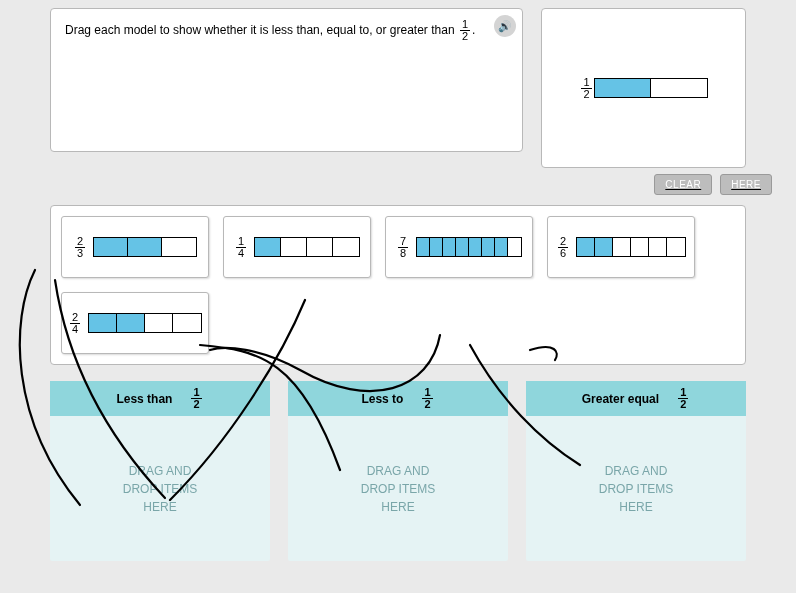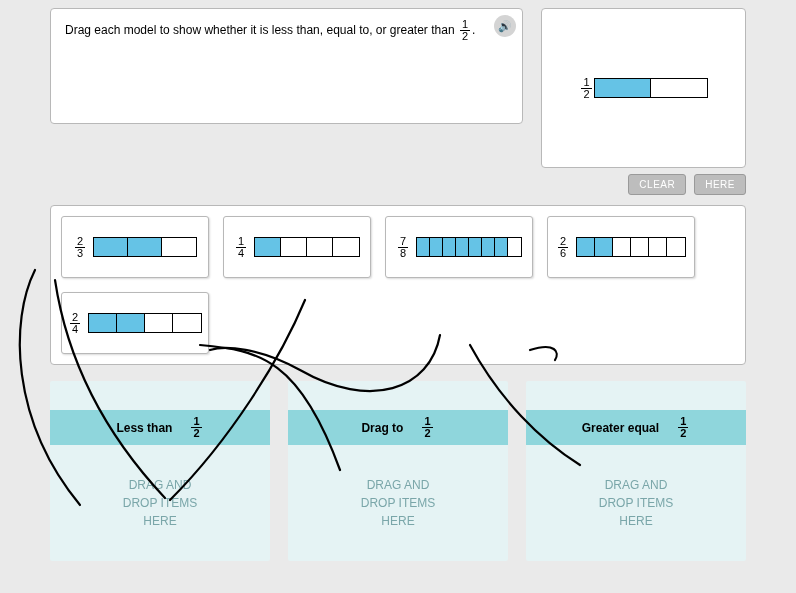"Drag each model to show" .instr { height: 116px -> 144px }
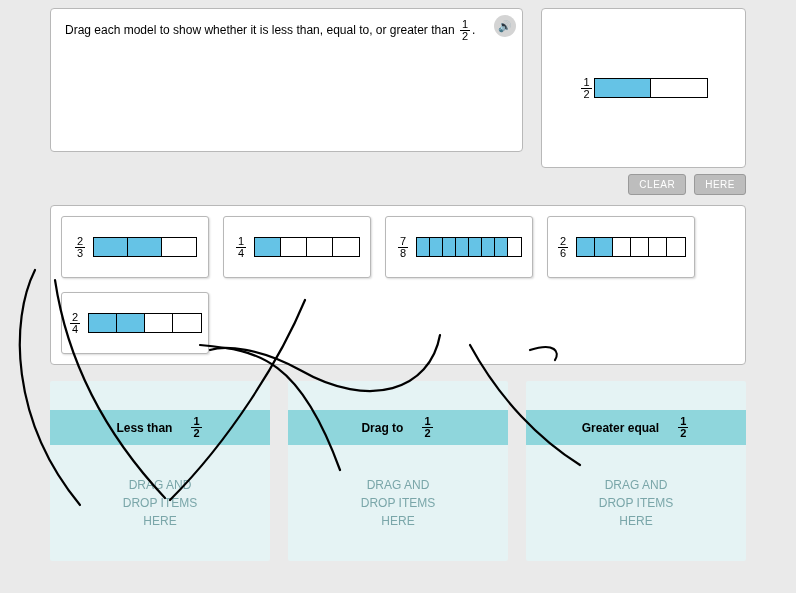"CLEAR" .btnrow { padding: 6px 50px 0 50px -> 6px 24px 0 50px; text-decoration: none -> underline }
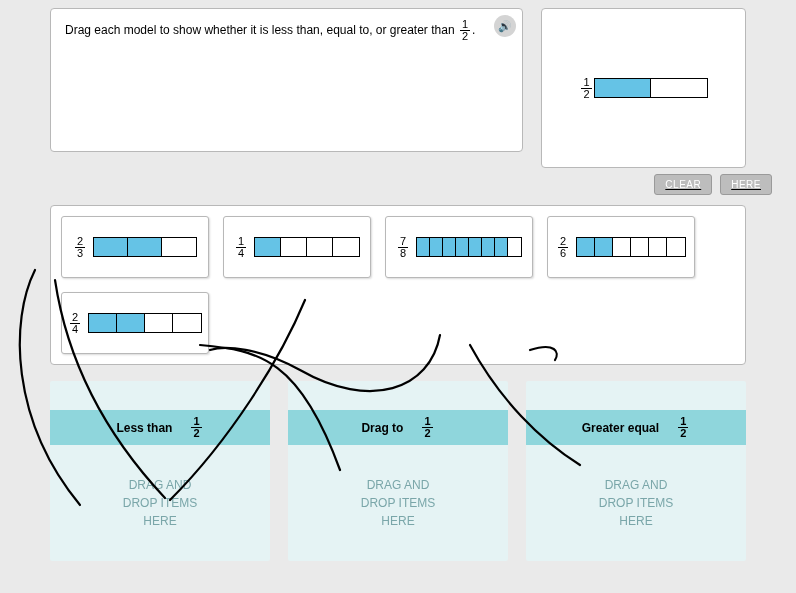"Less than" .zonehdr { margin-top: 29px -> none }
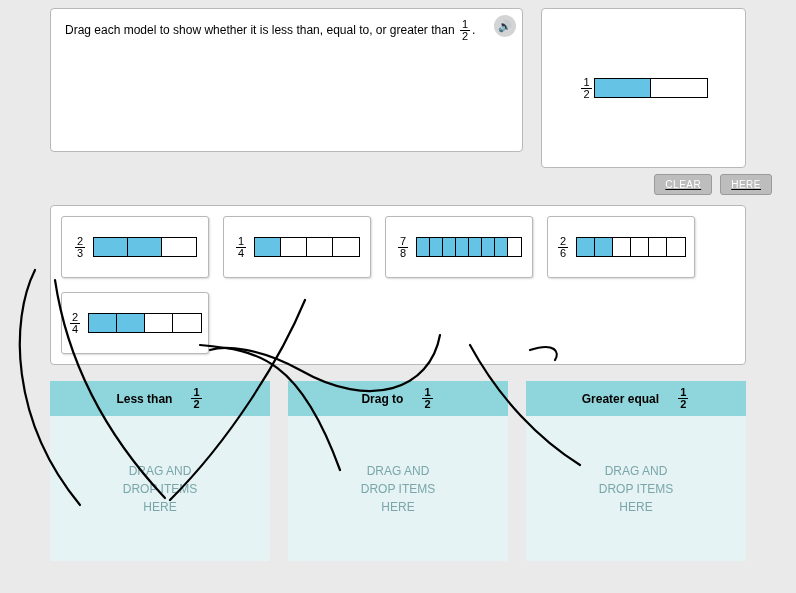"Drag to" span { text: Drag -> Less }
